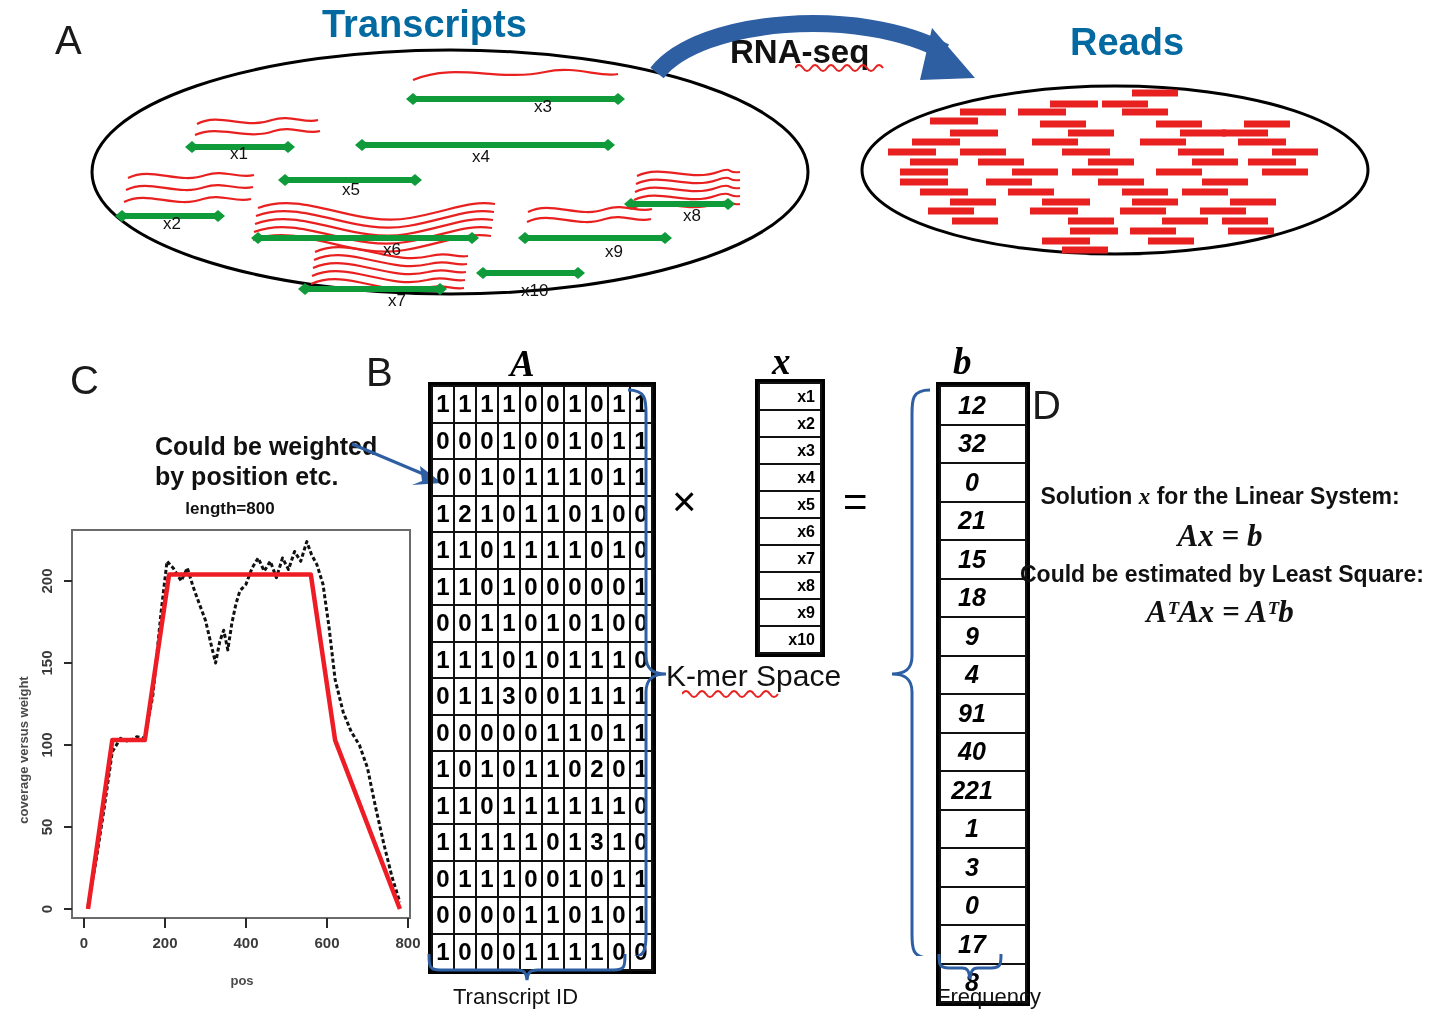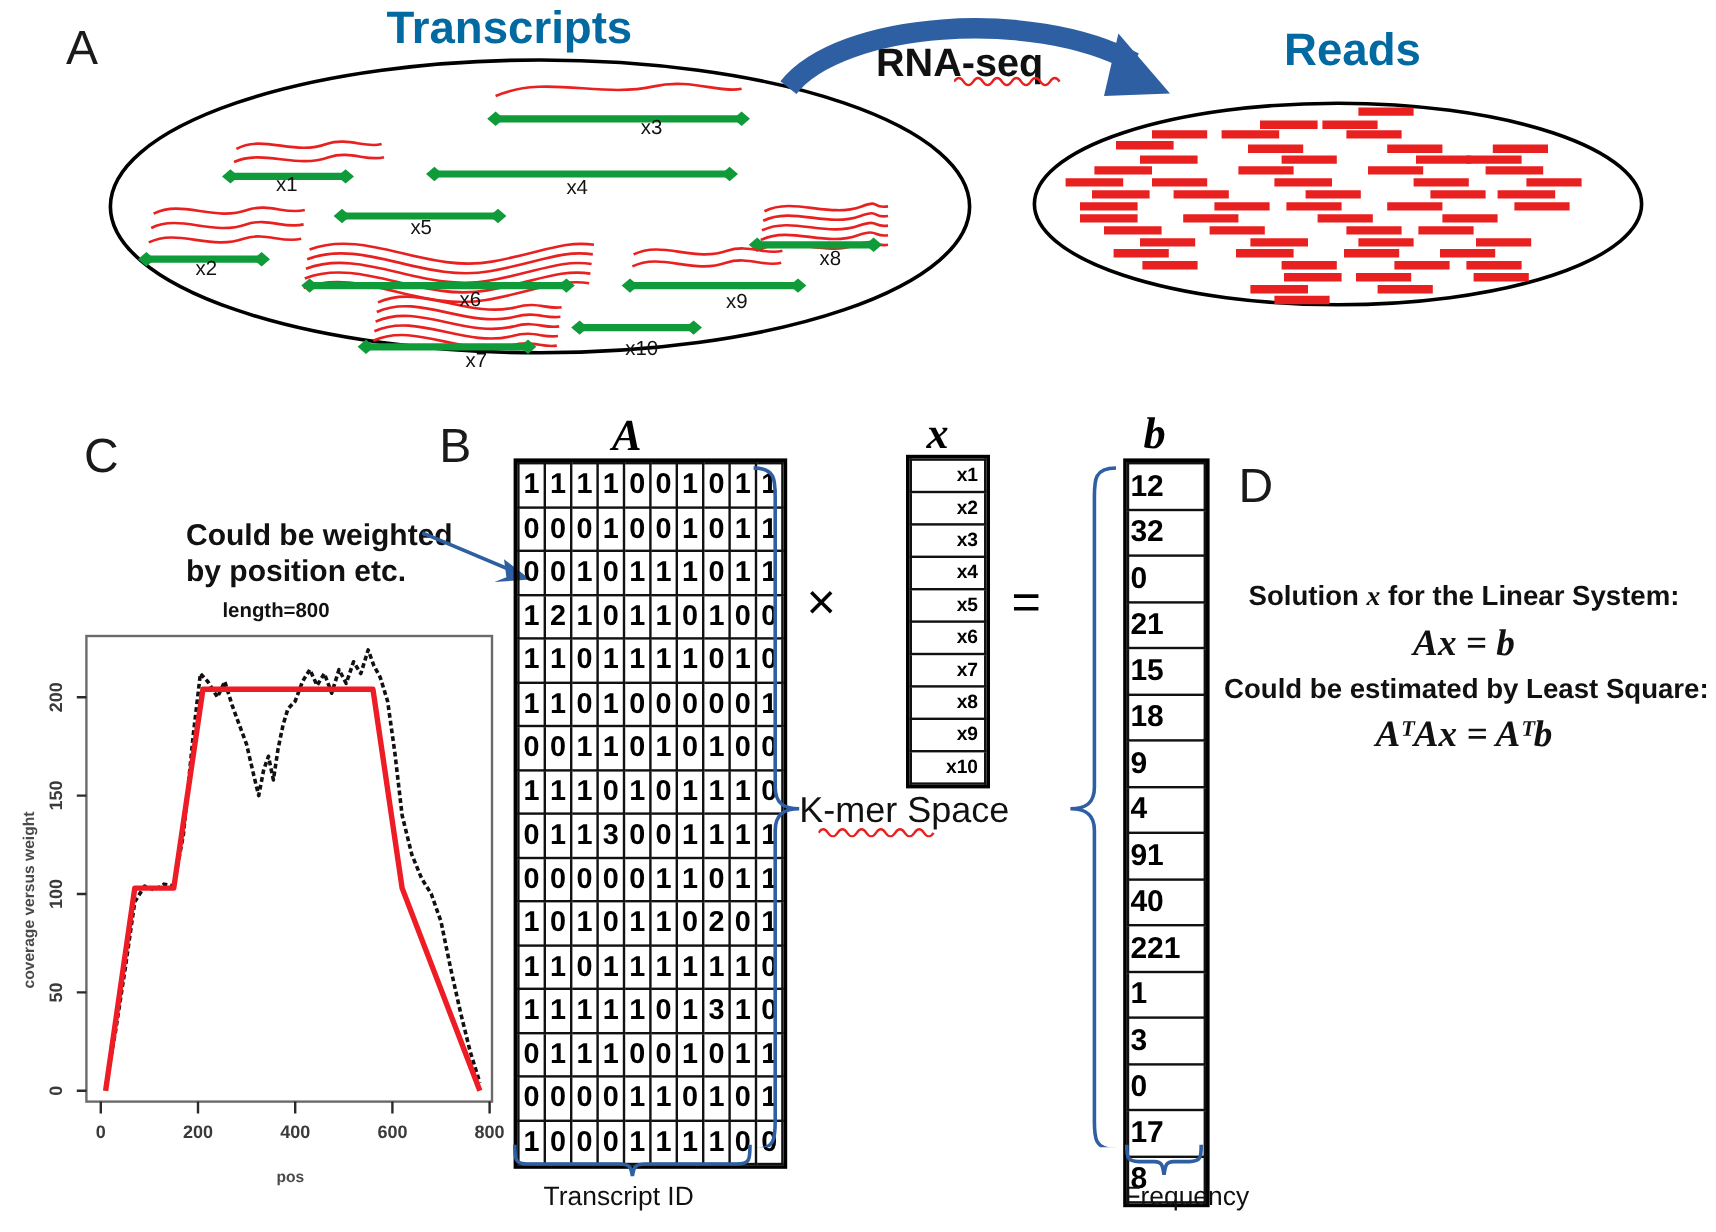"12" table.bvec td { font-style: none -> italic; padding-right: 1px -> 23px; text-align: left -> center }
